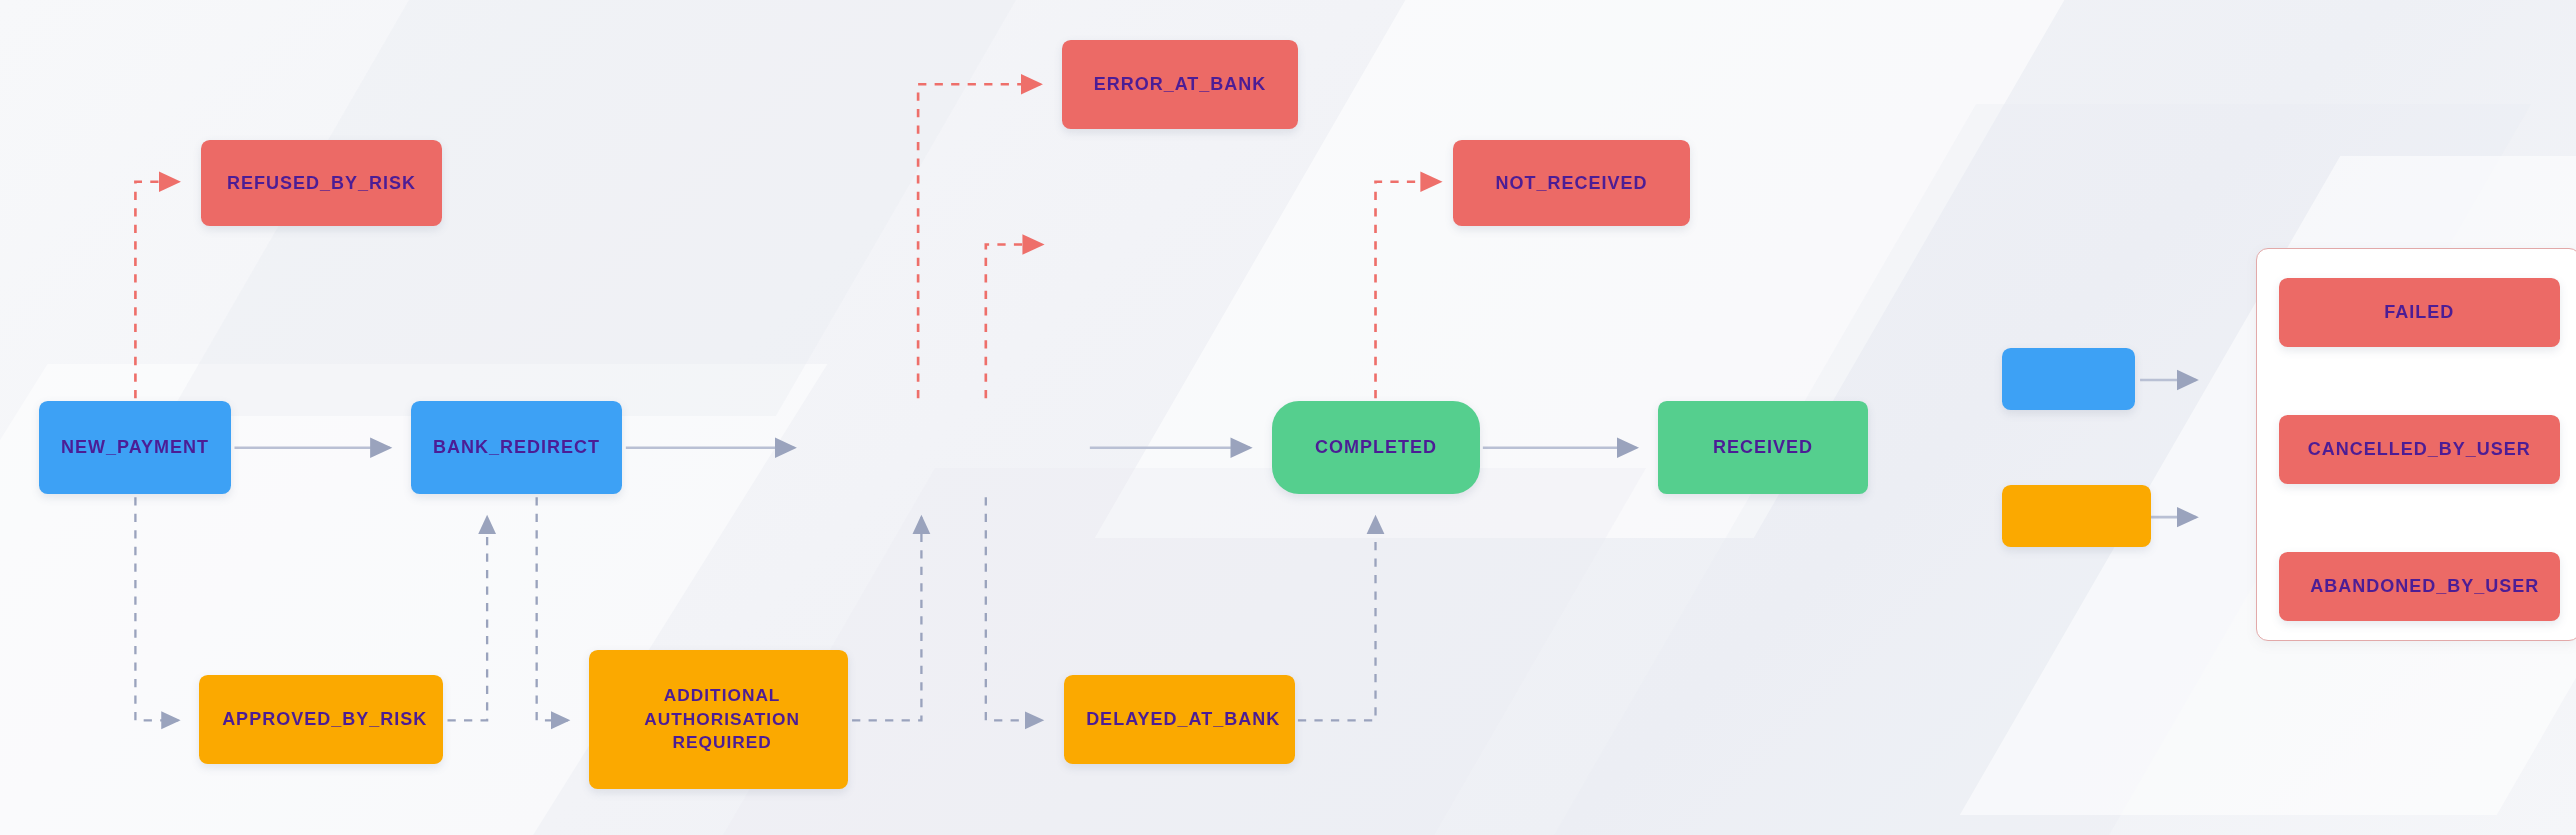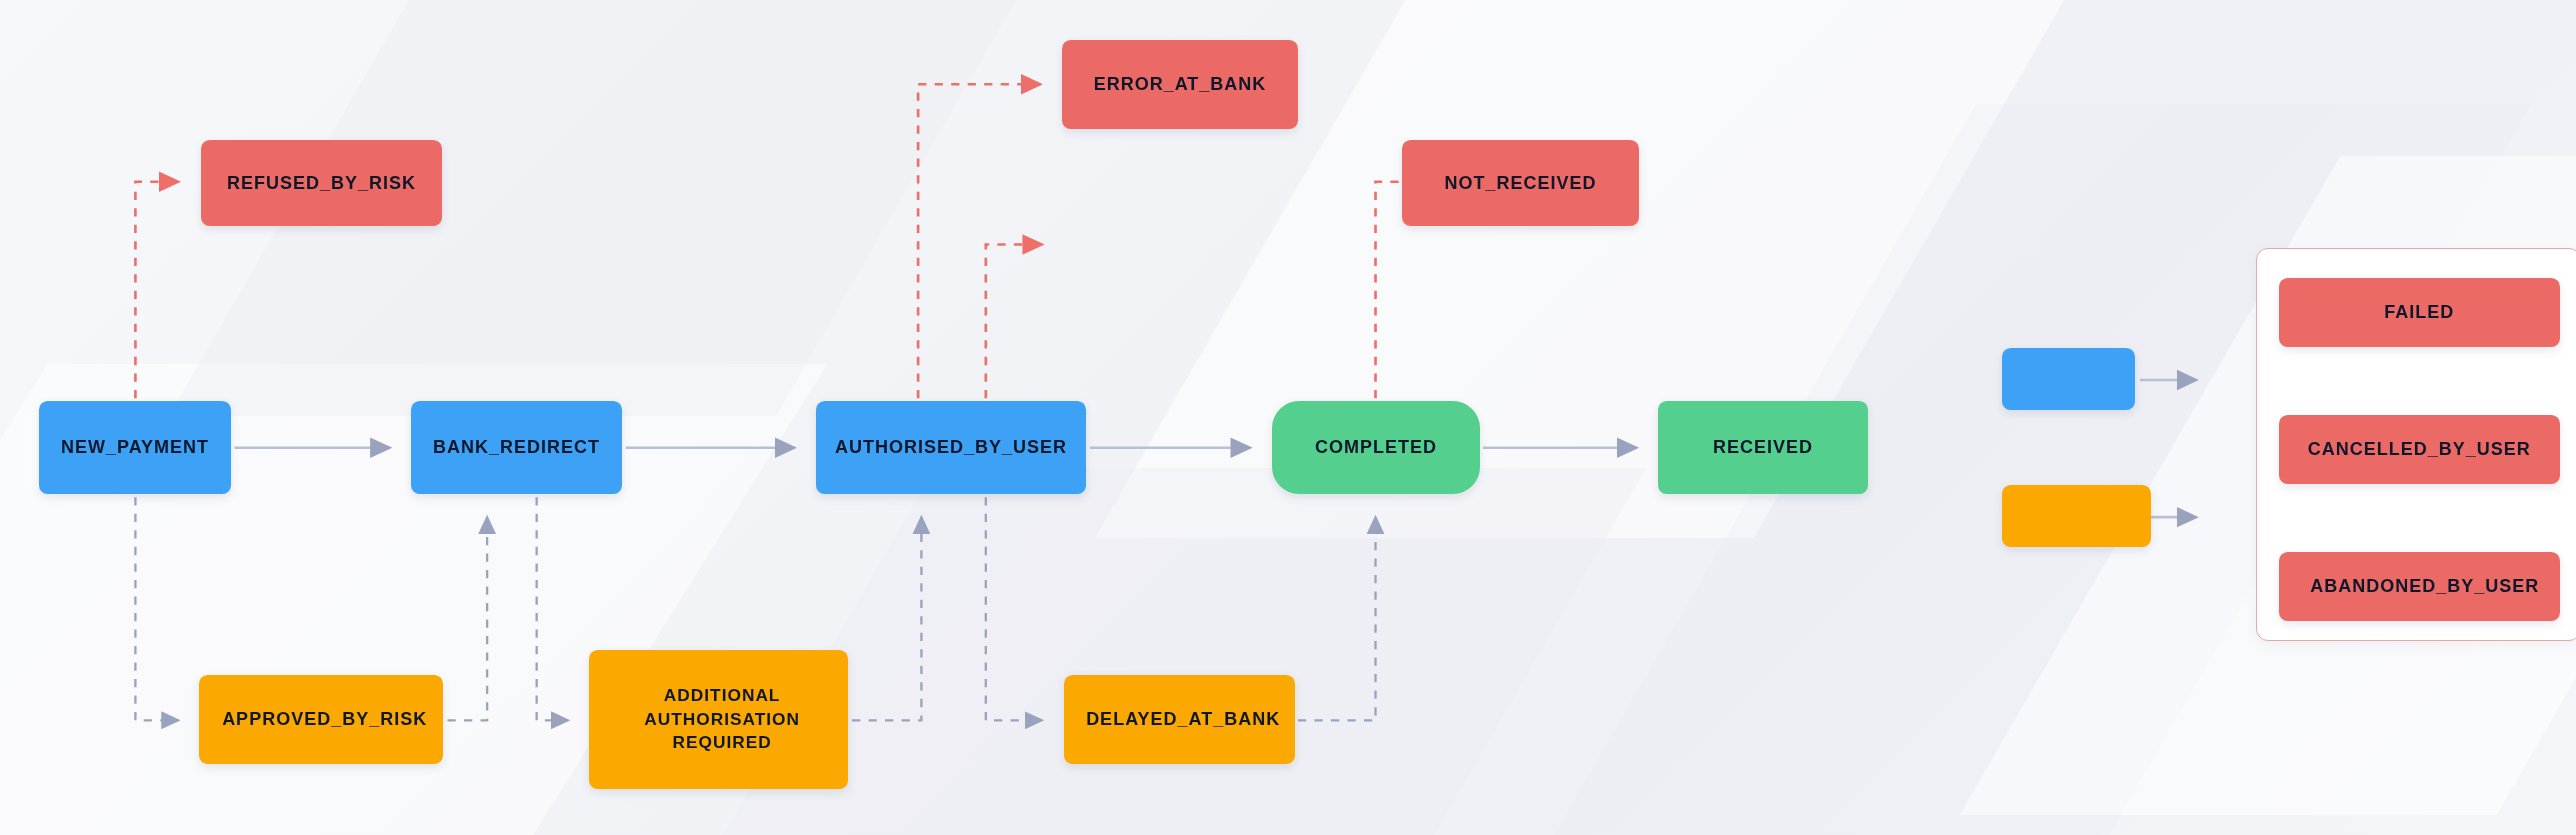"ERROR_AT_BANK" .node { color: #0f172a -> #4c1d95 }
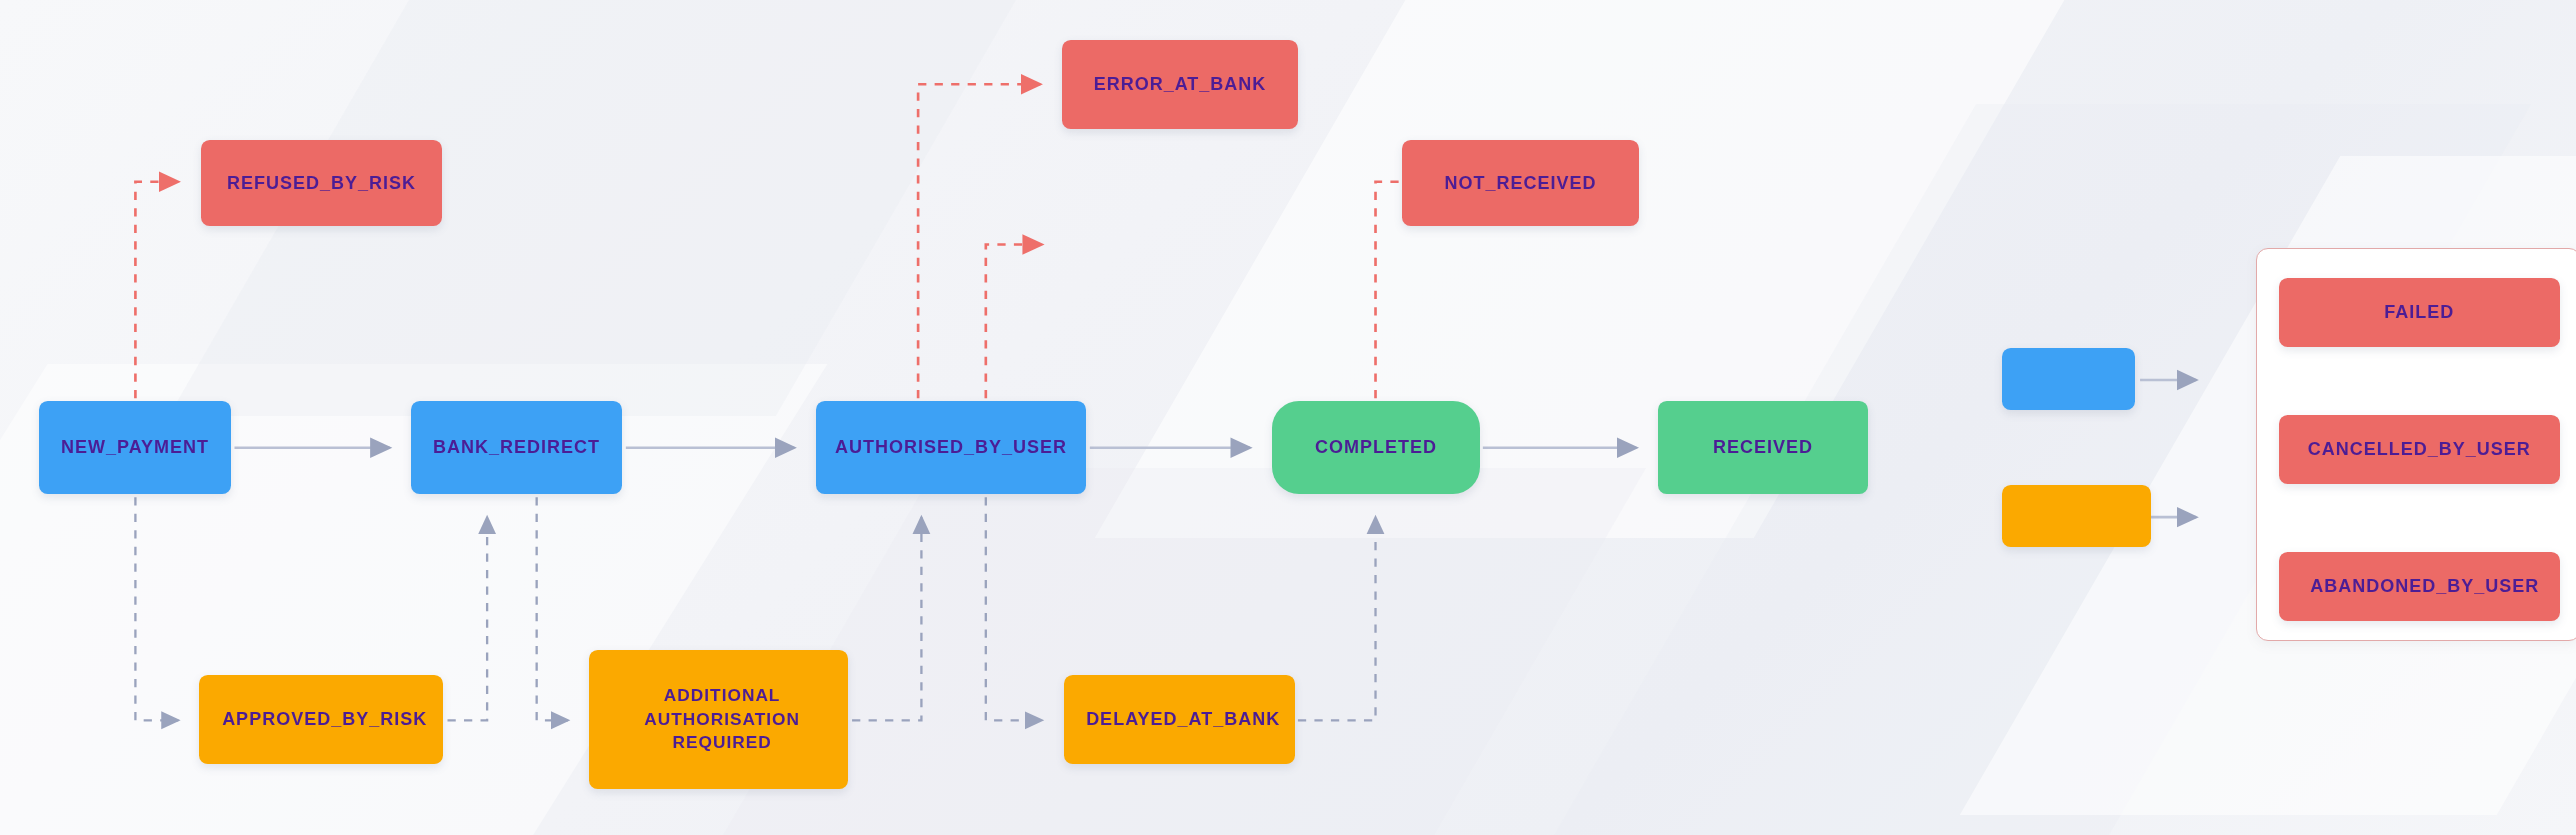"NOT_RECEIVED" div.node { left: 1402px -> 1453px }
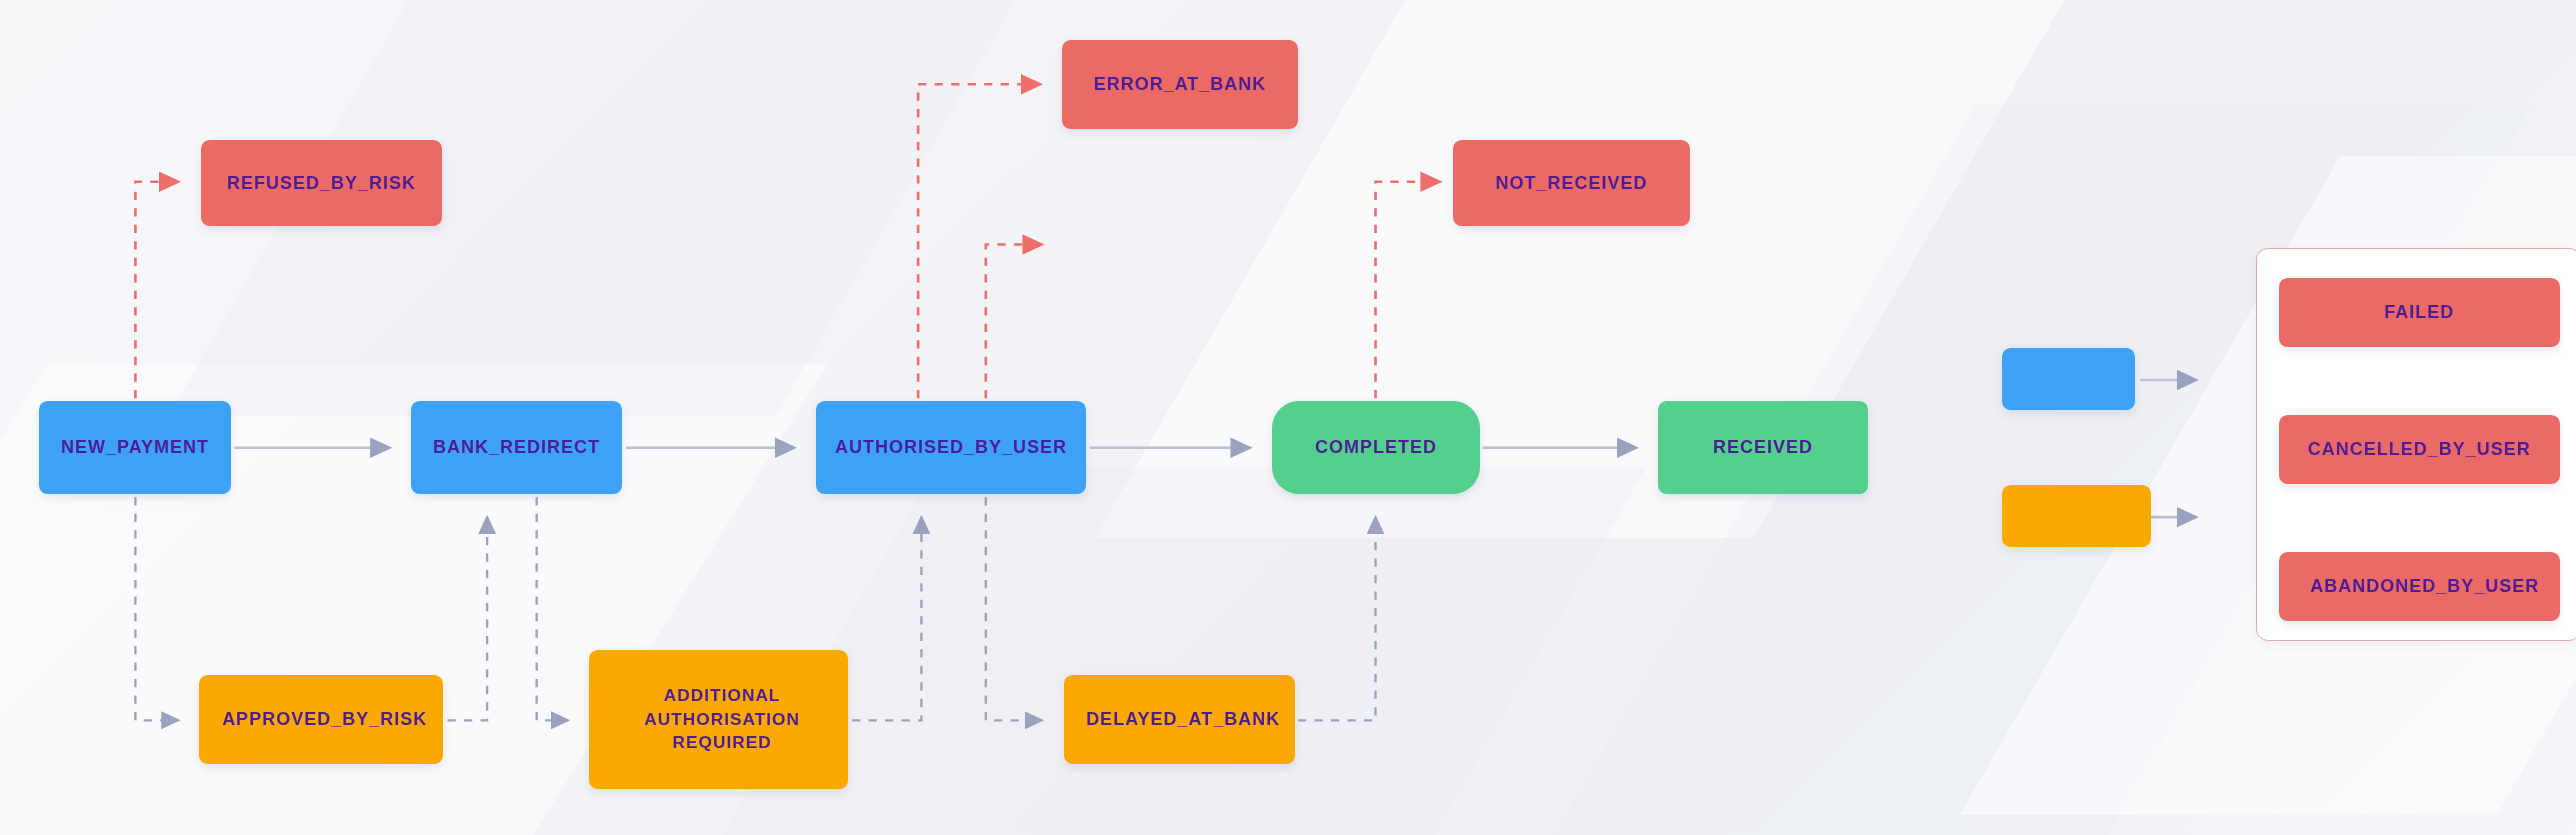"AUTHORISED_BY_USER" div.node { html: <div>AUTHORISED_BY_USER</div> -> none }
